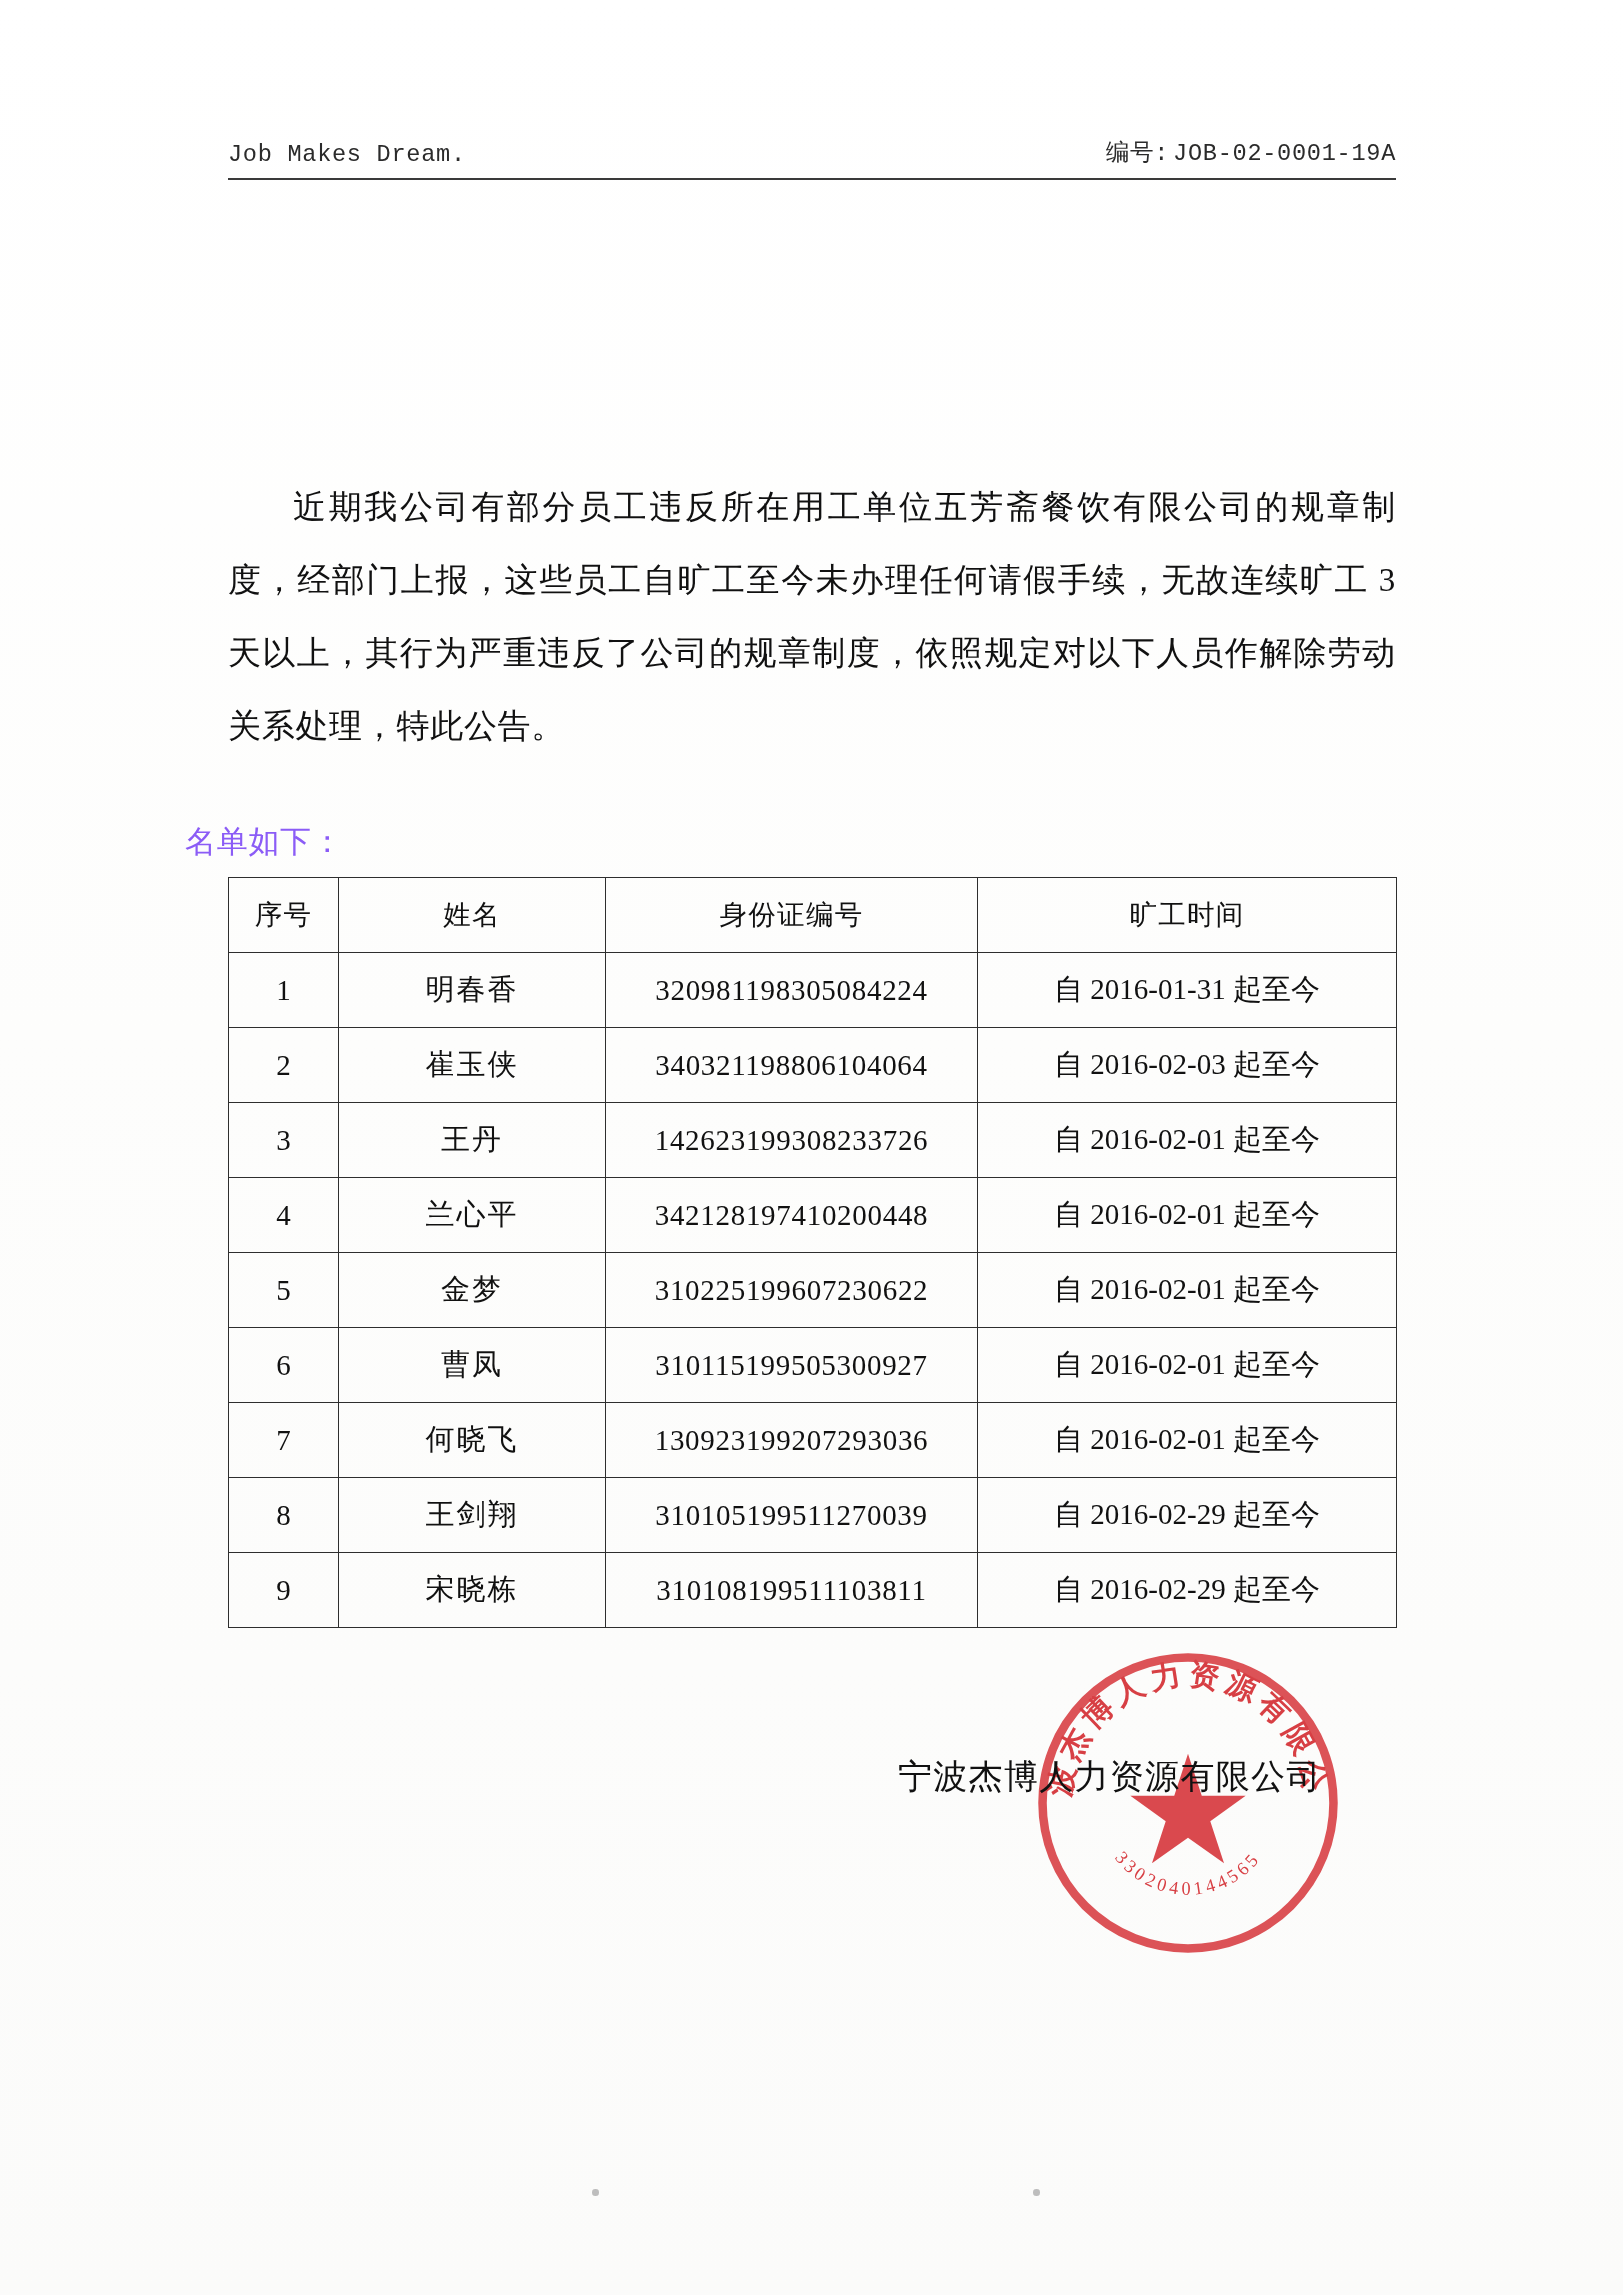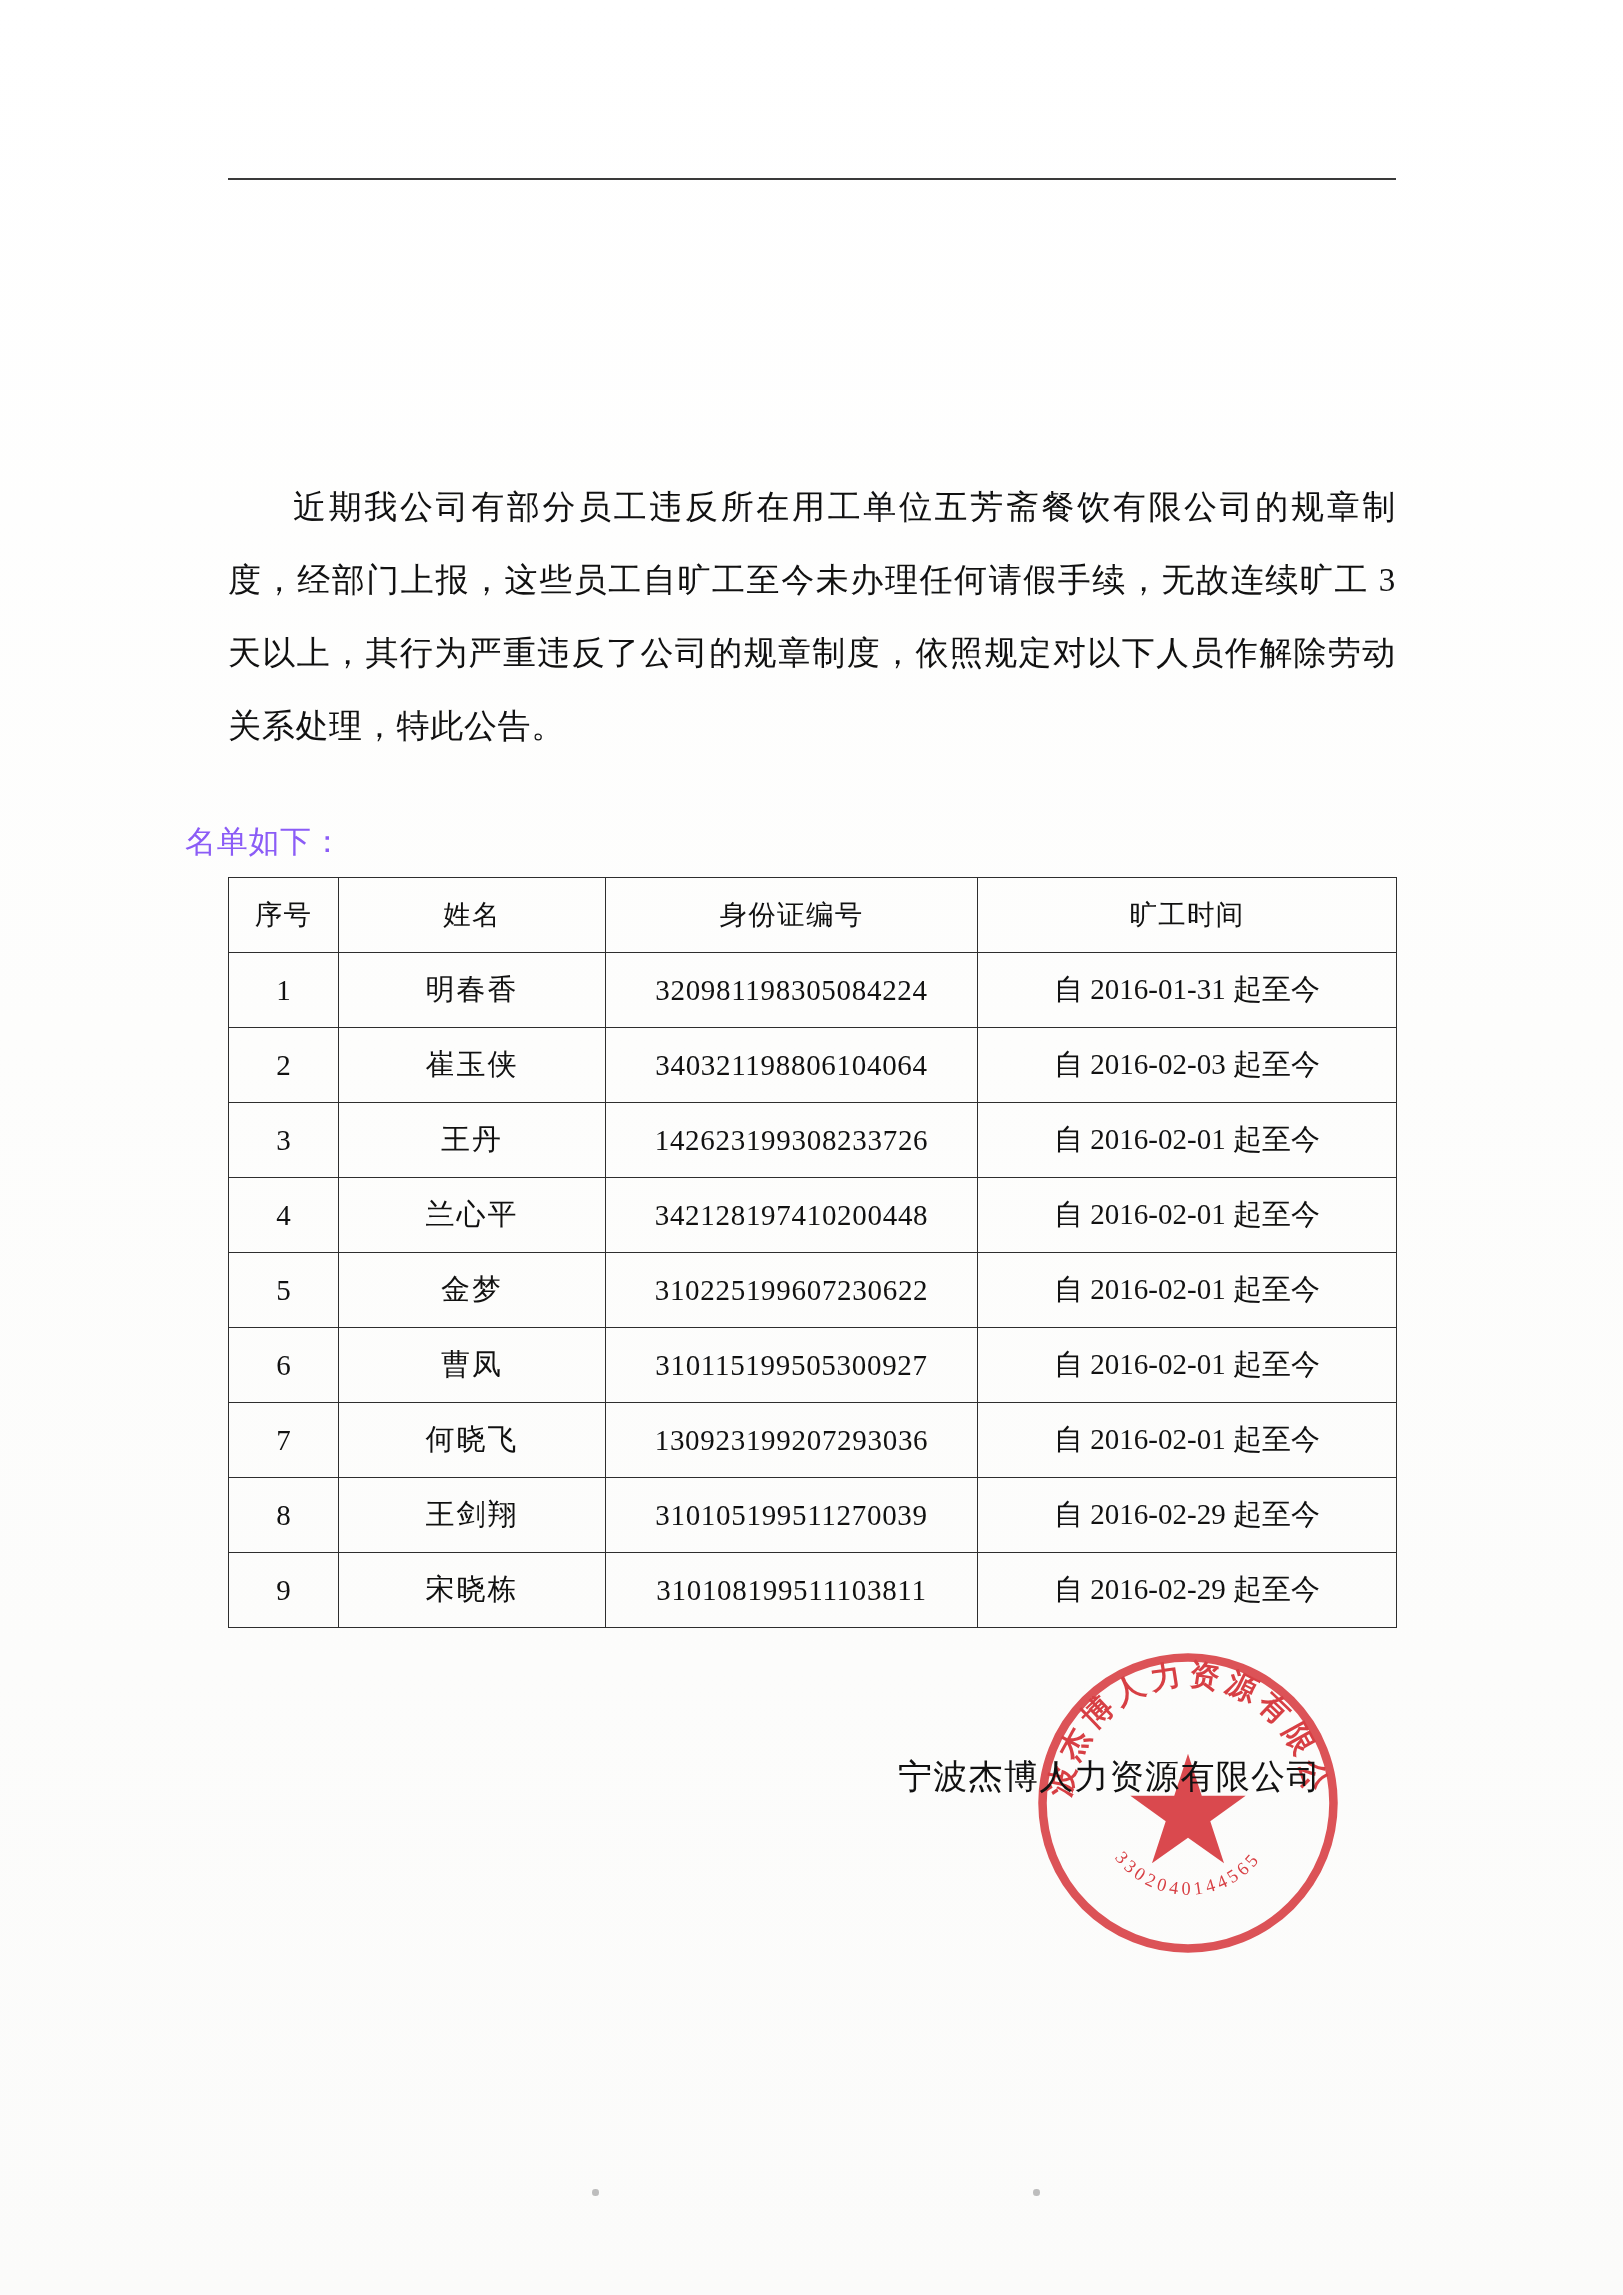"Job Makes Dream." div.header { html: none -> <div> <div>Job Makes Dream.</div> <div> <span>编号:</span> <span>JOB-02-0001-19A</span> </div> </div> }
